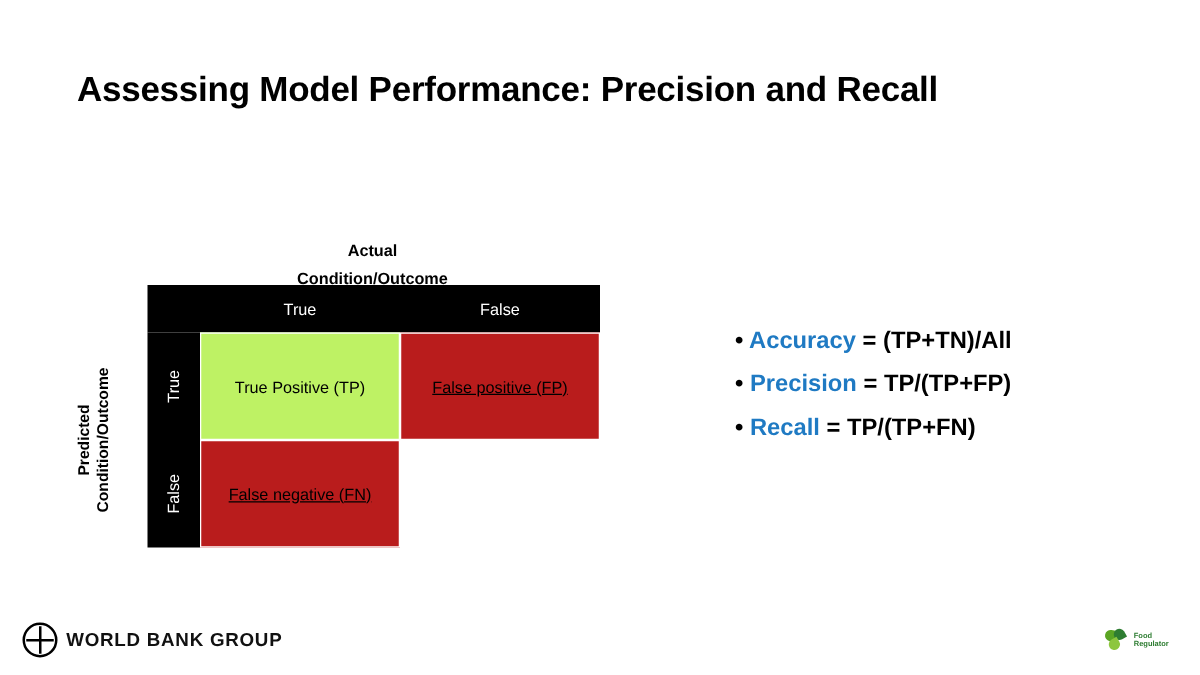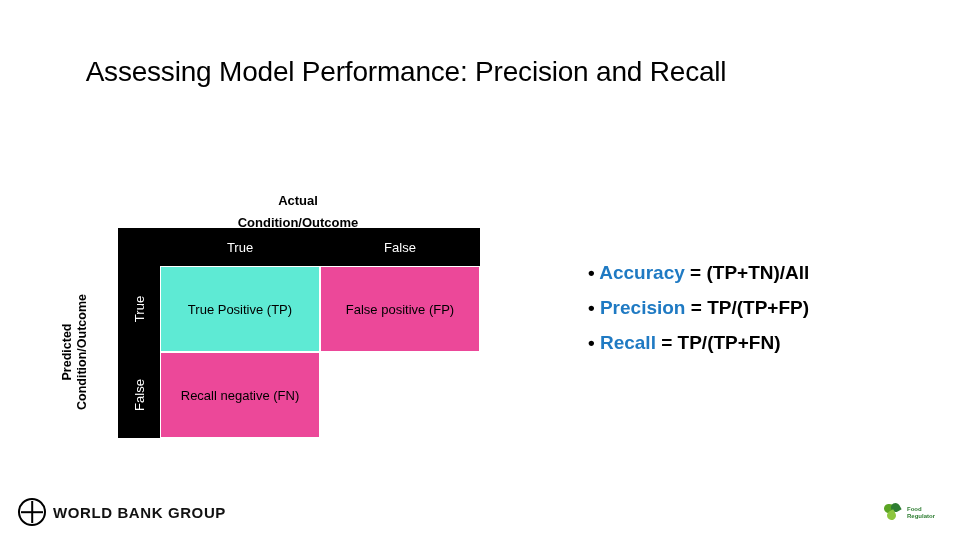"Assessing Model Performance: Precision" .title { font-weight: normal -> bold }
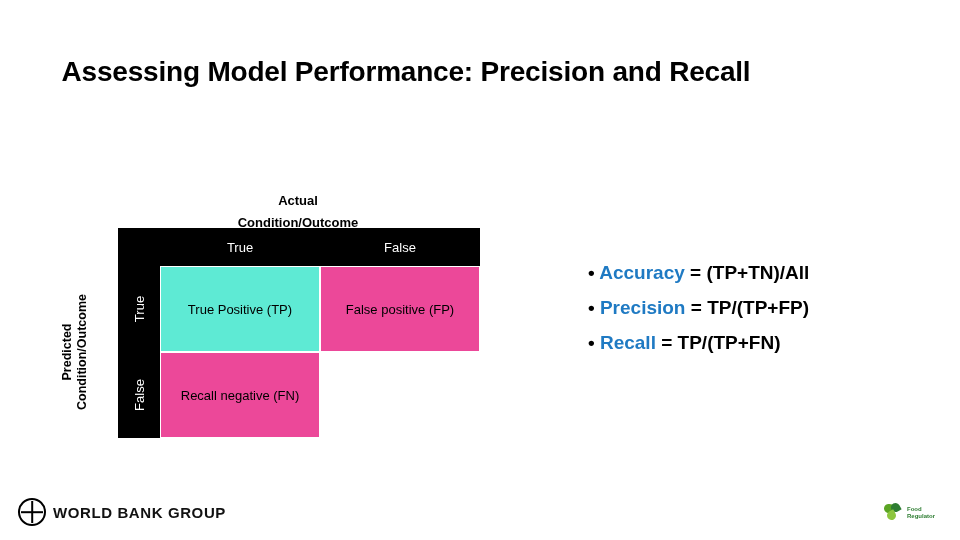"True Positive (TP)" .cell.green { background: #5eead4 -> #bef264 }
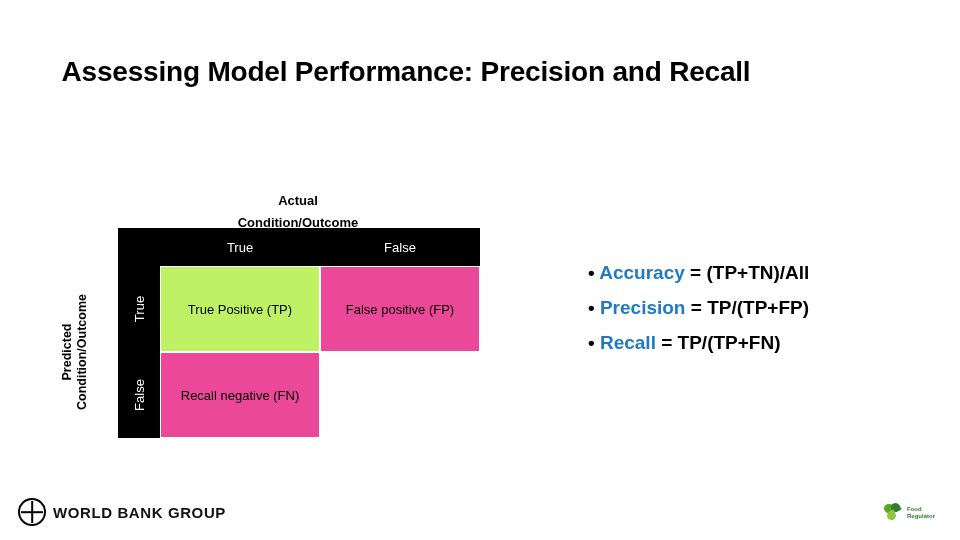"False positive (FP)" .cell.red { background: #ec4899 -> #b91c1c; text-decoration: none -> underline }
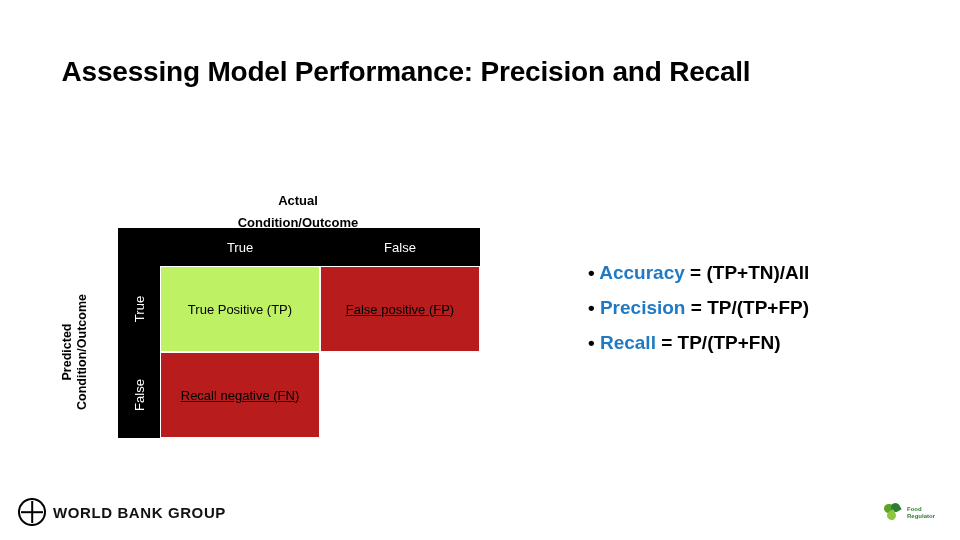"Recall negative (FN)" div.cell { text: Recall -> False }
